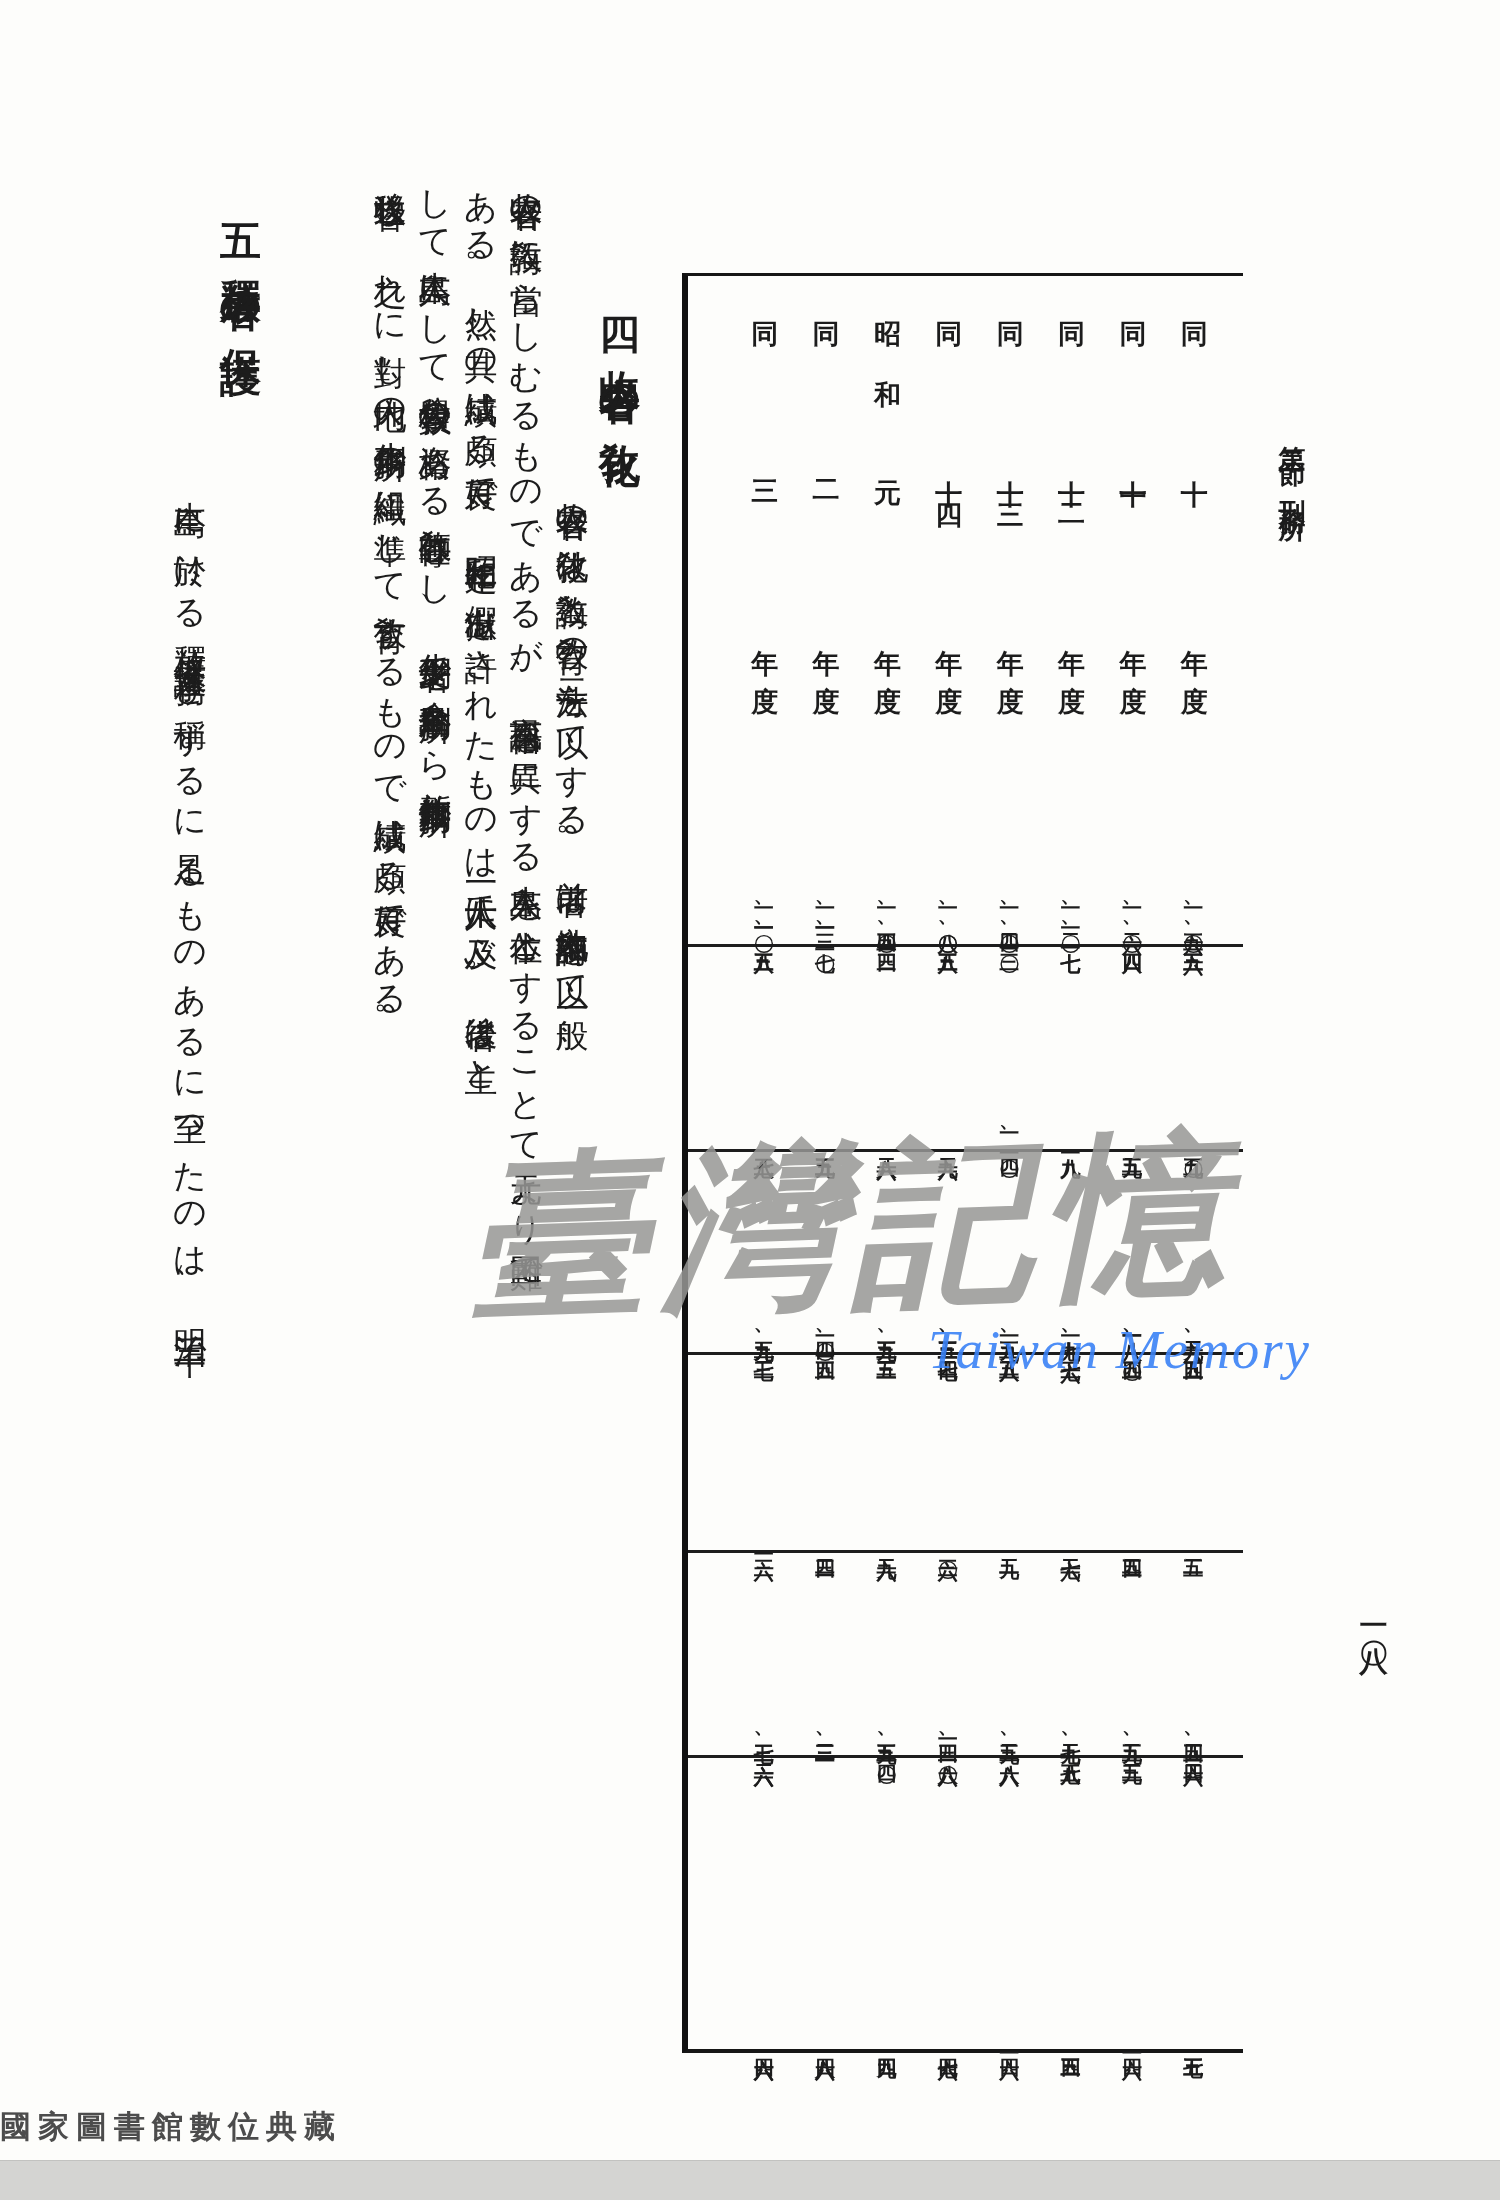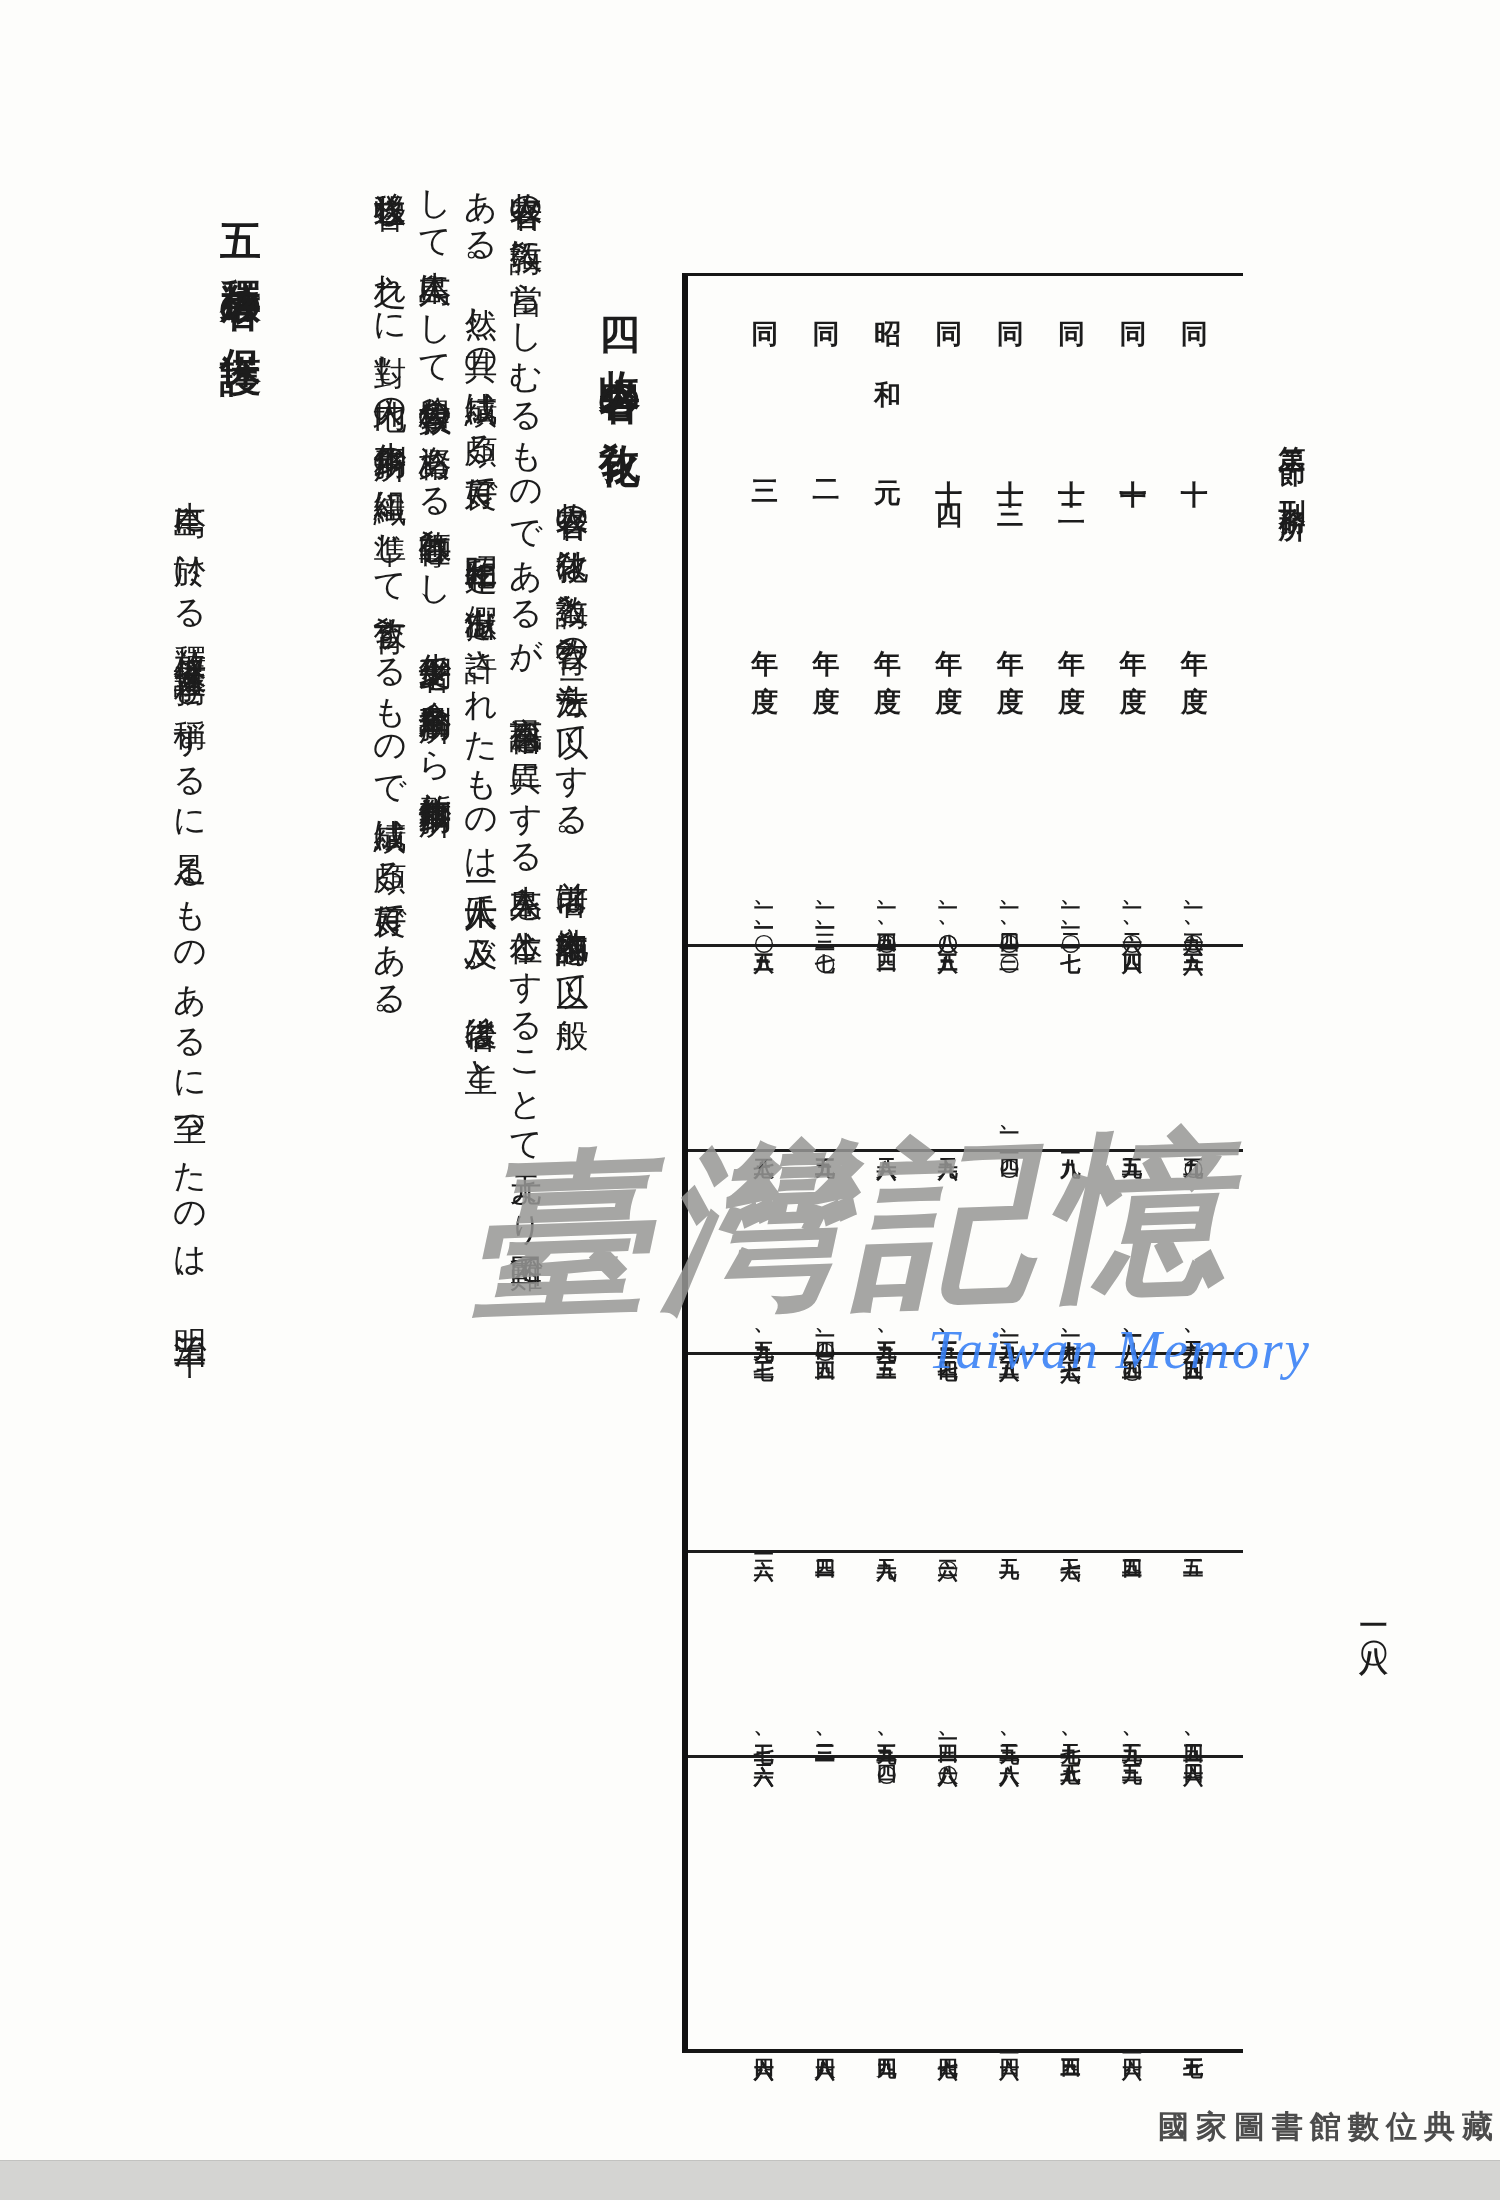"國家圖書館數位典藏" .footer-text { text-align: right -> left }
